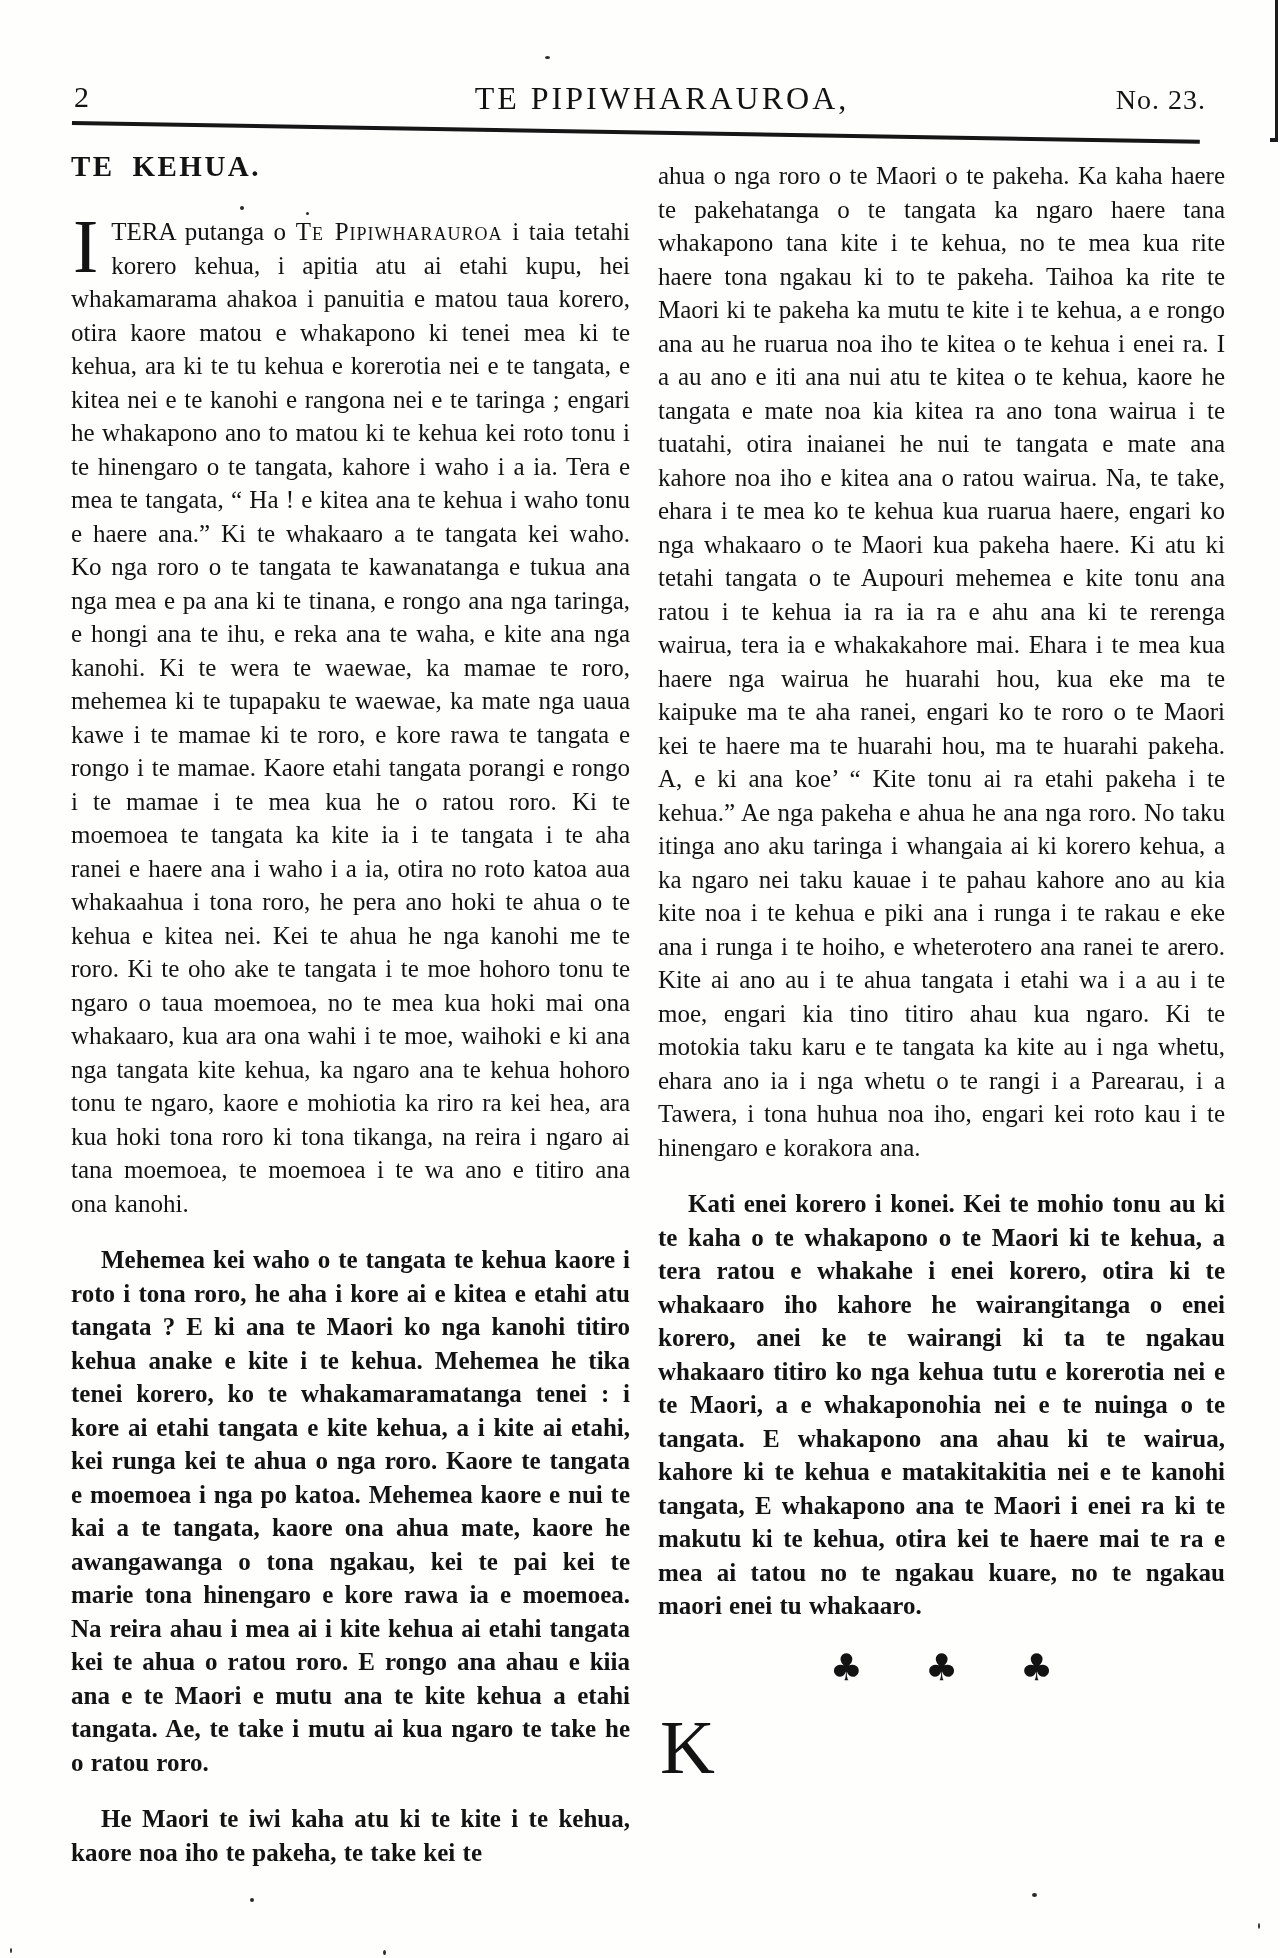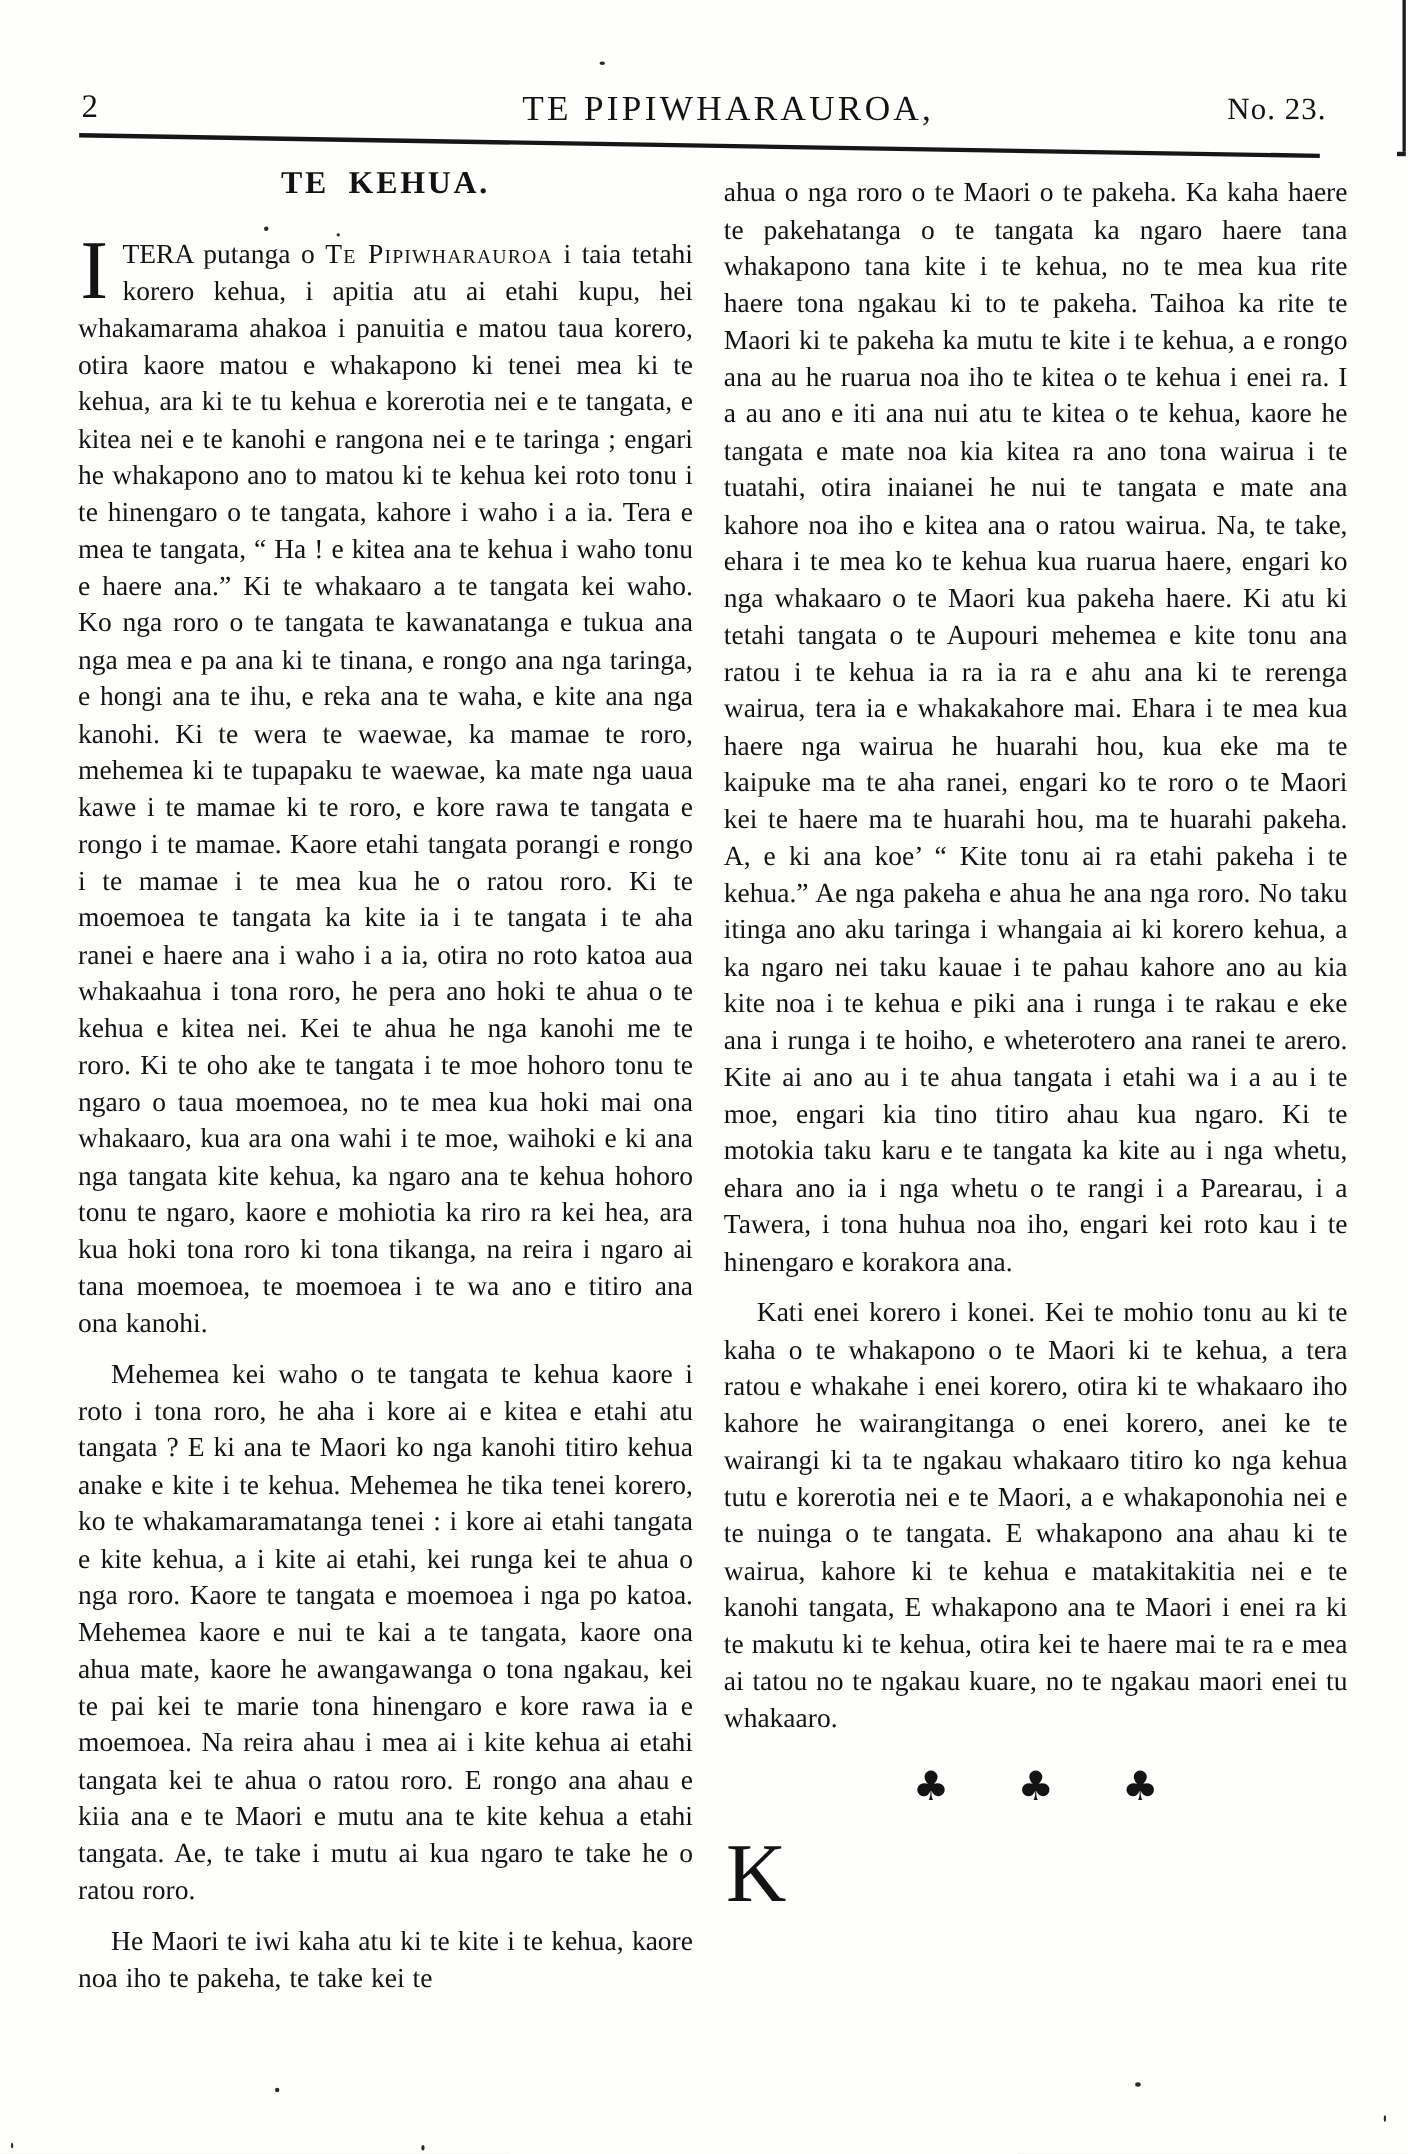"TE KEHUA." .article-title { text-align: center -> none }
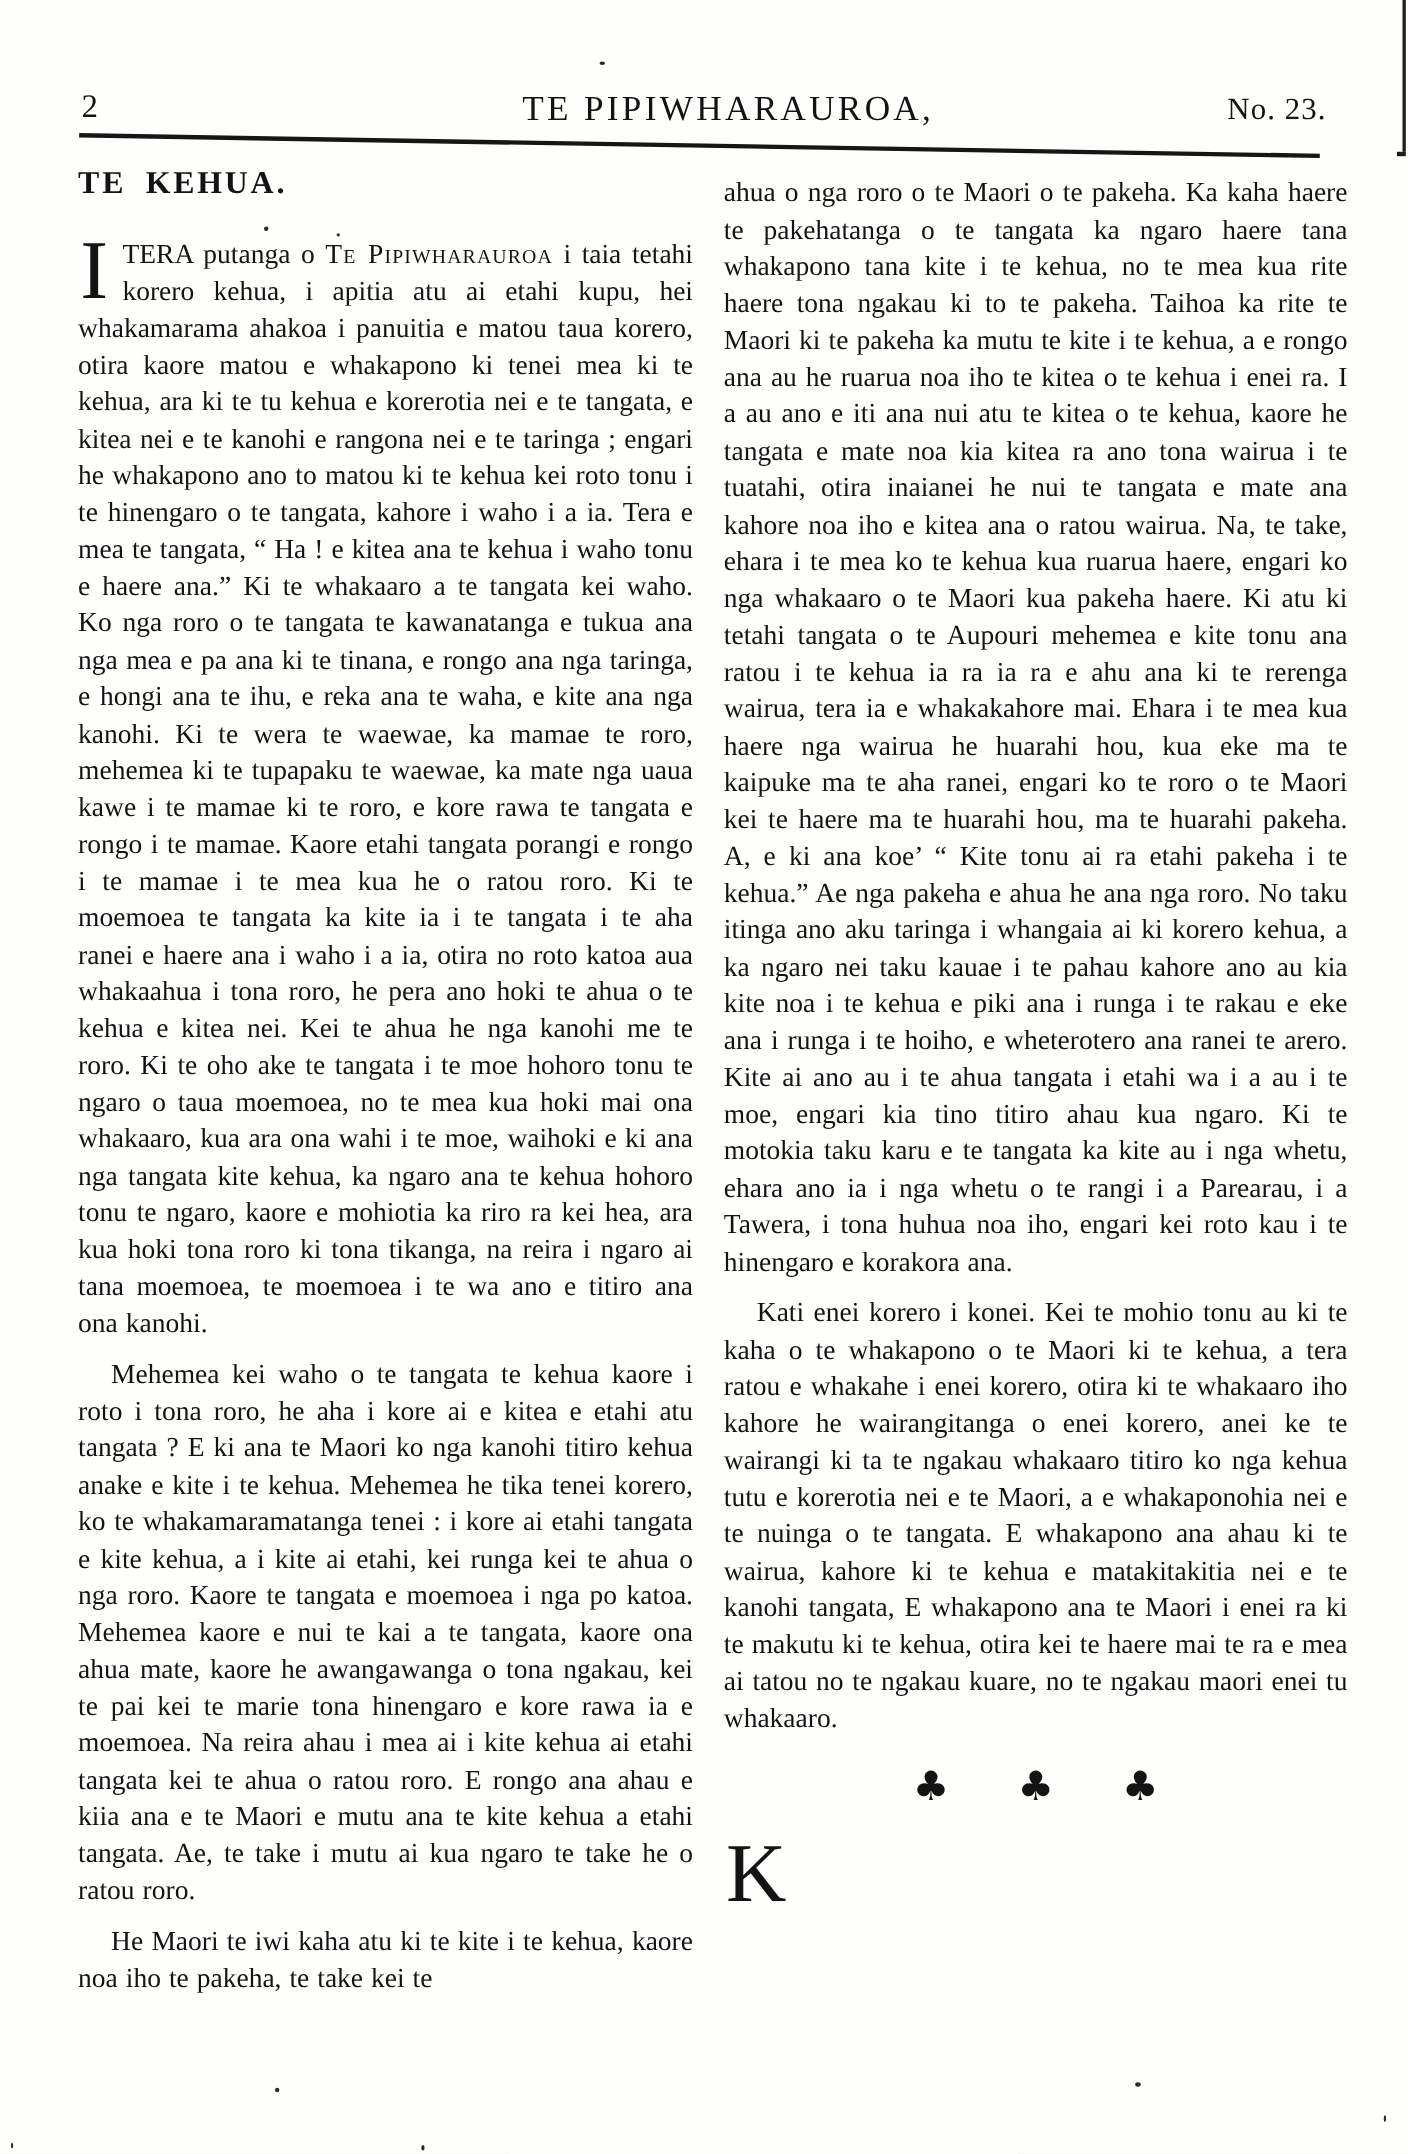"Kati enei korero i konei." p.indent { font-weight: none -> bold; margin-top: 13px -> 23px }
